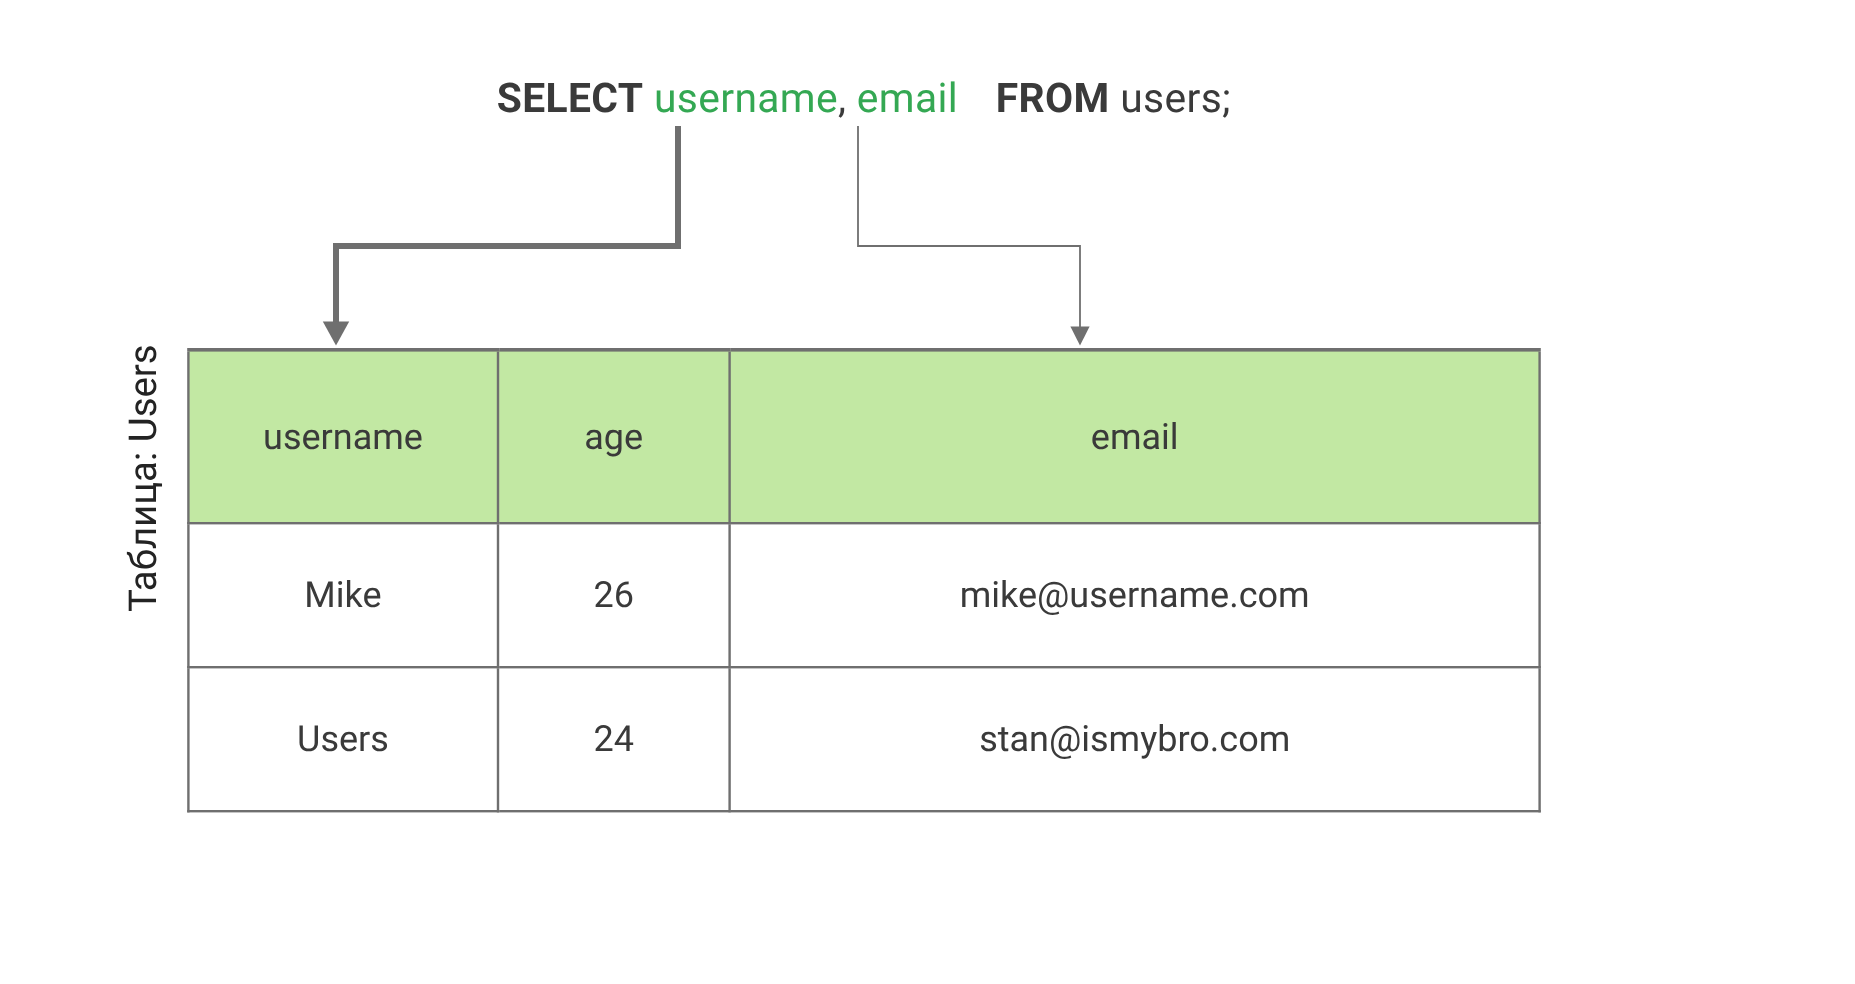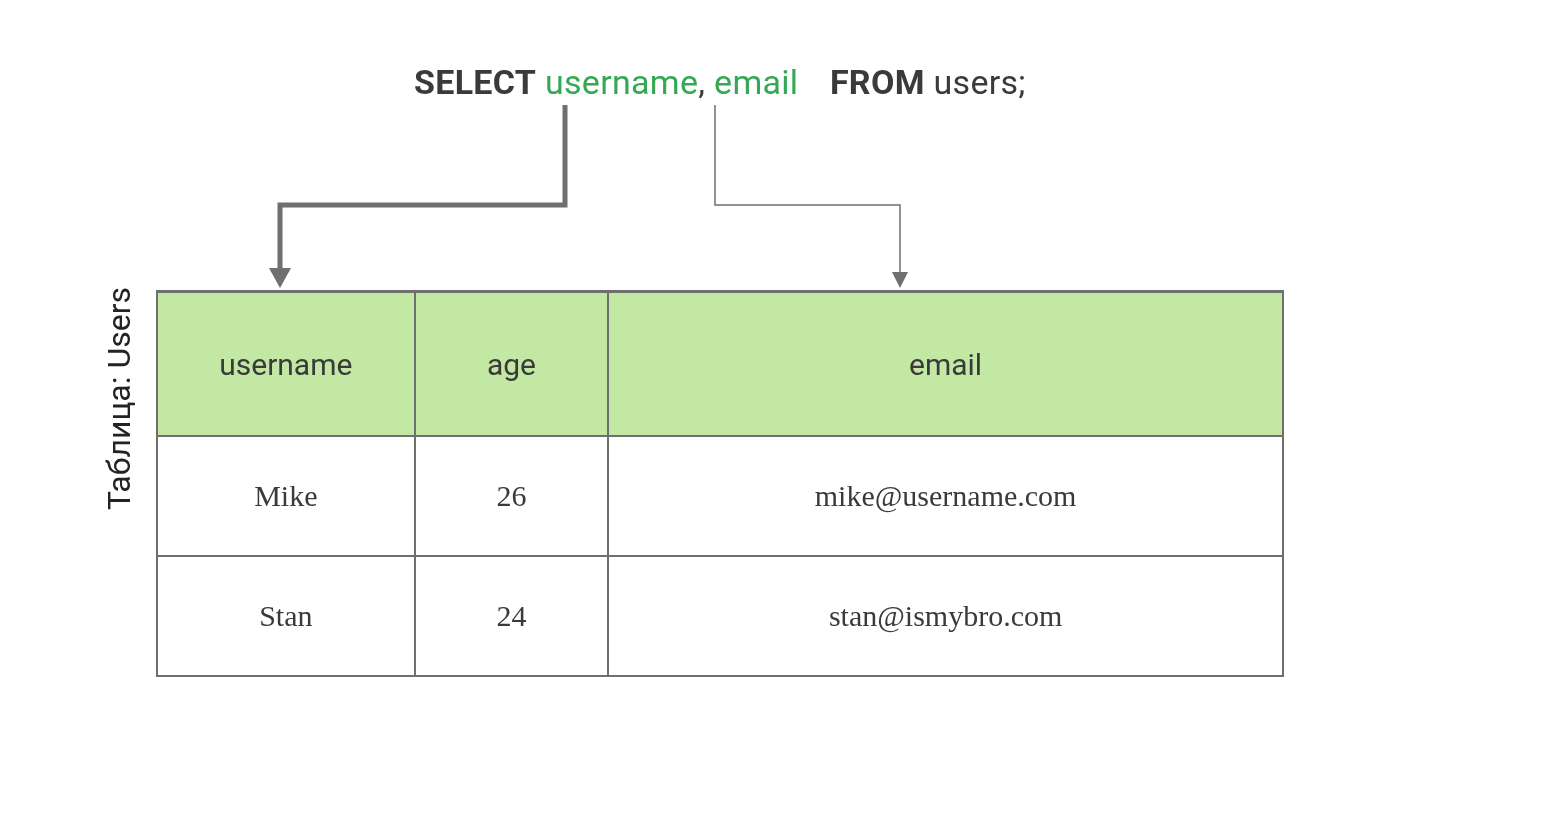"Mike" .tbl td { font-family: Liberation Serif, serif -> none }
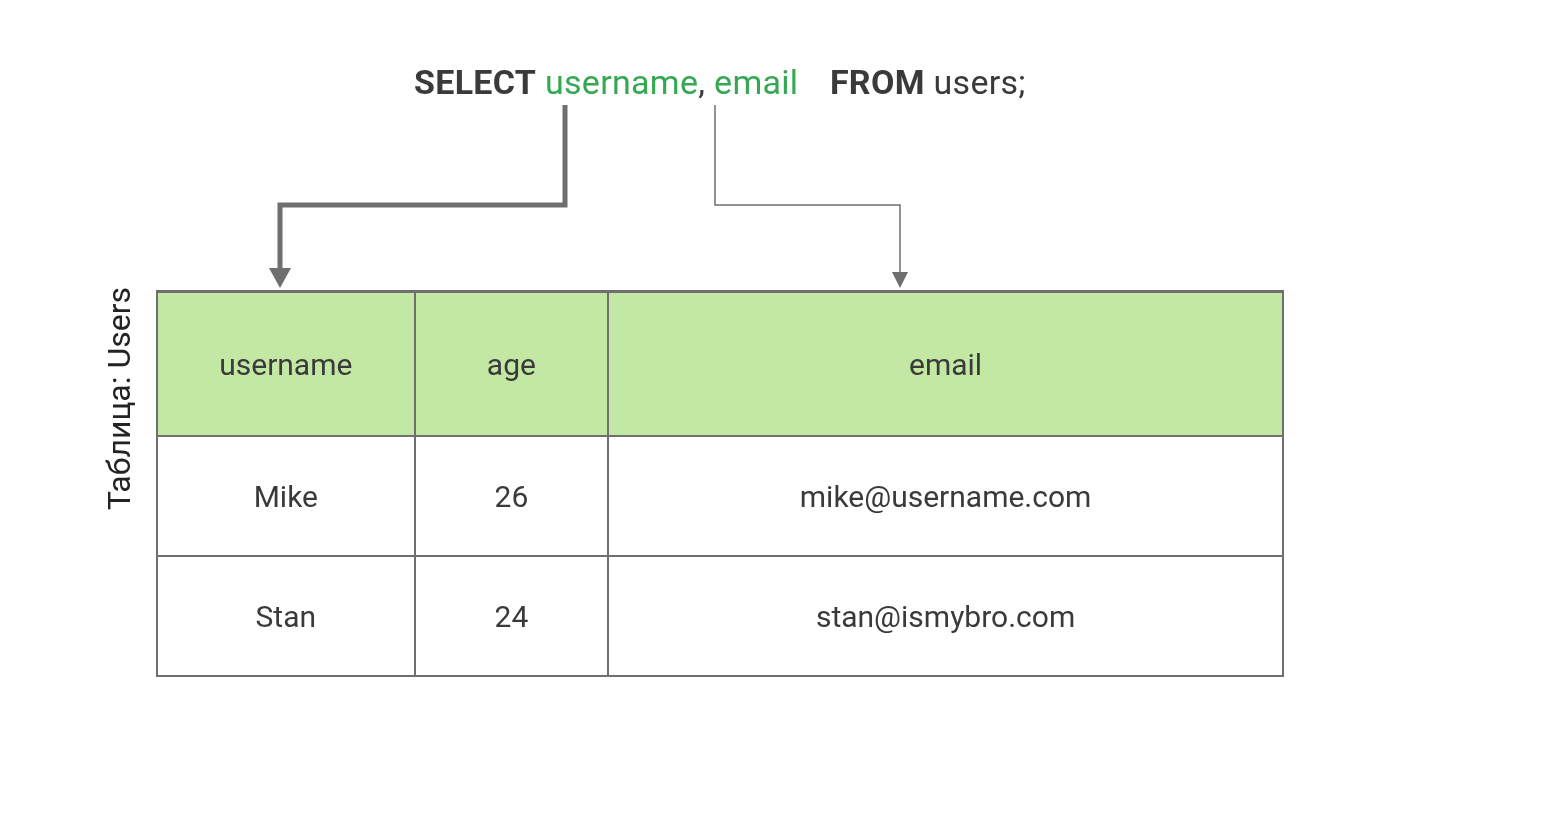"Stan" td { text: Stan -> Users }
